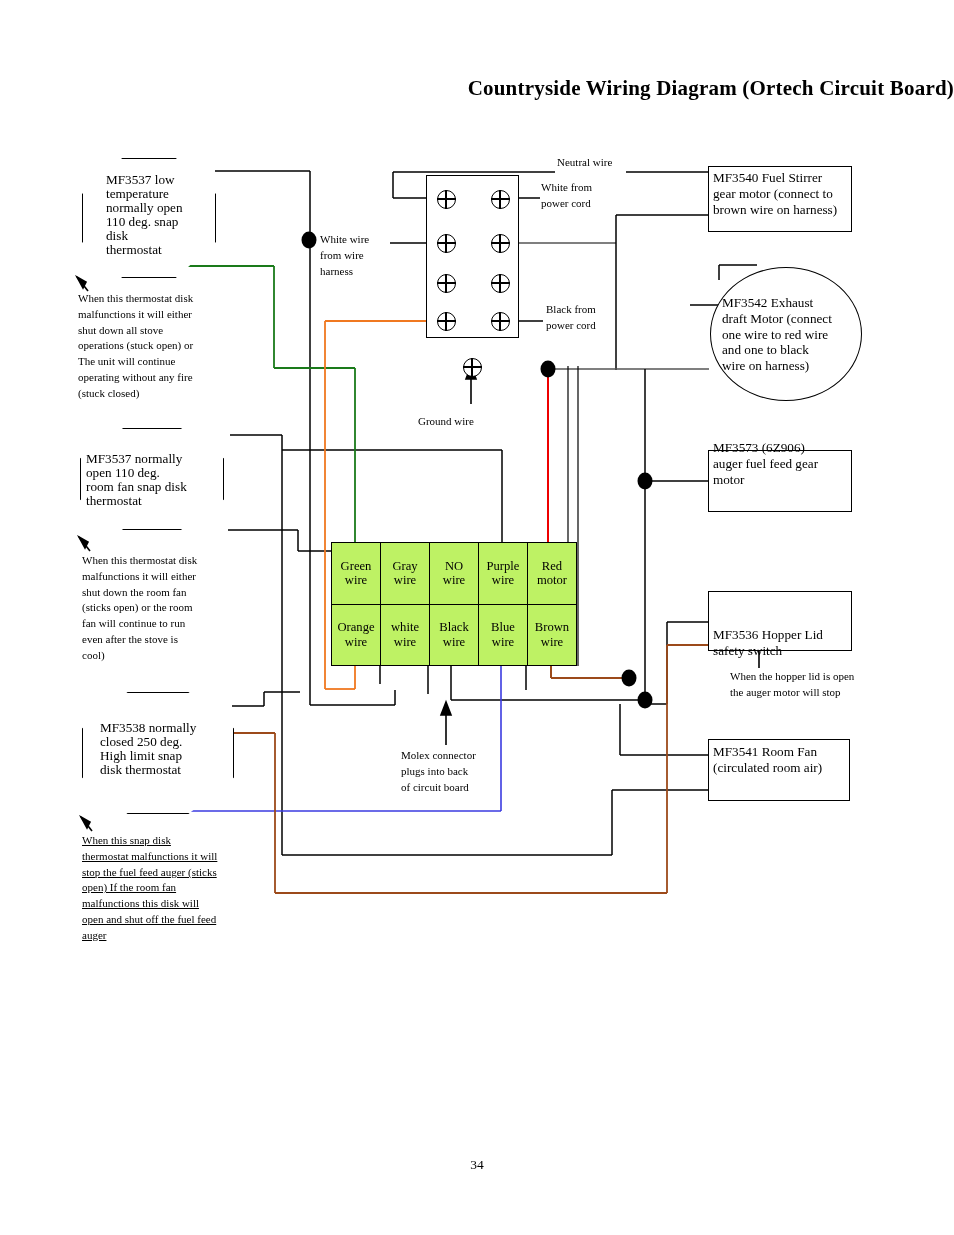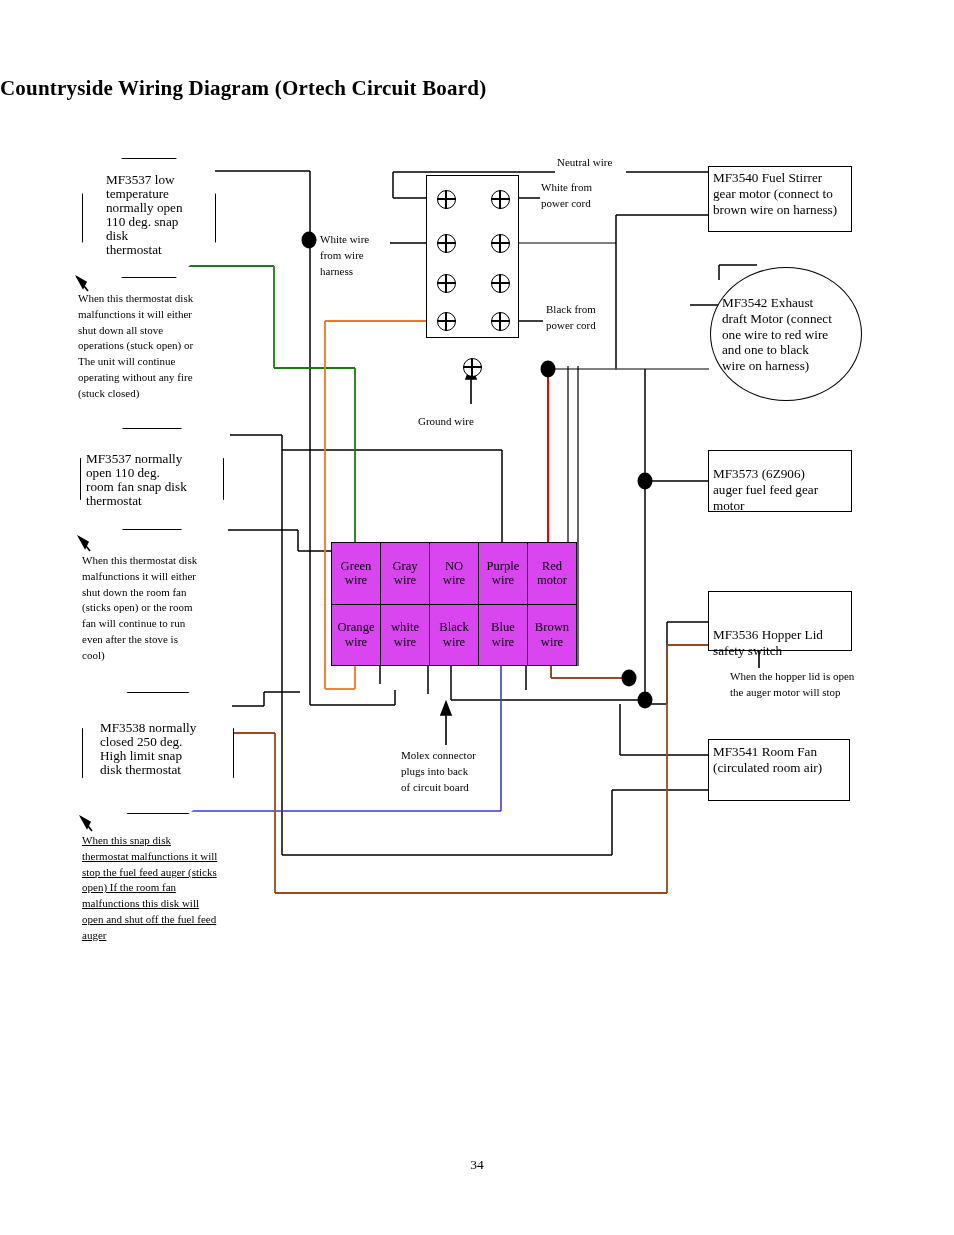"Countryside Wiring Diagram (Ortech" #title { text-align: left -> right }
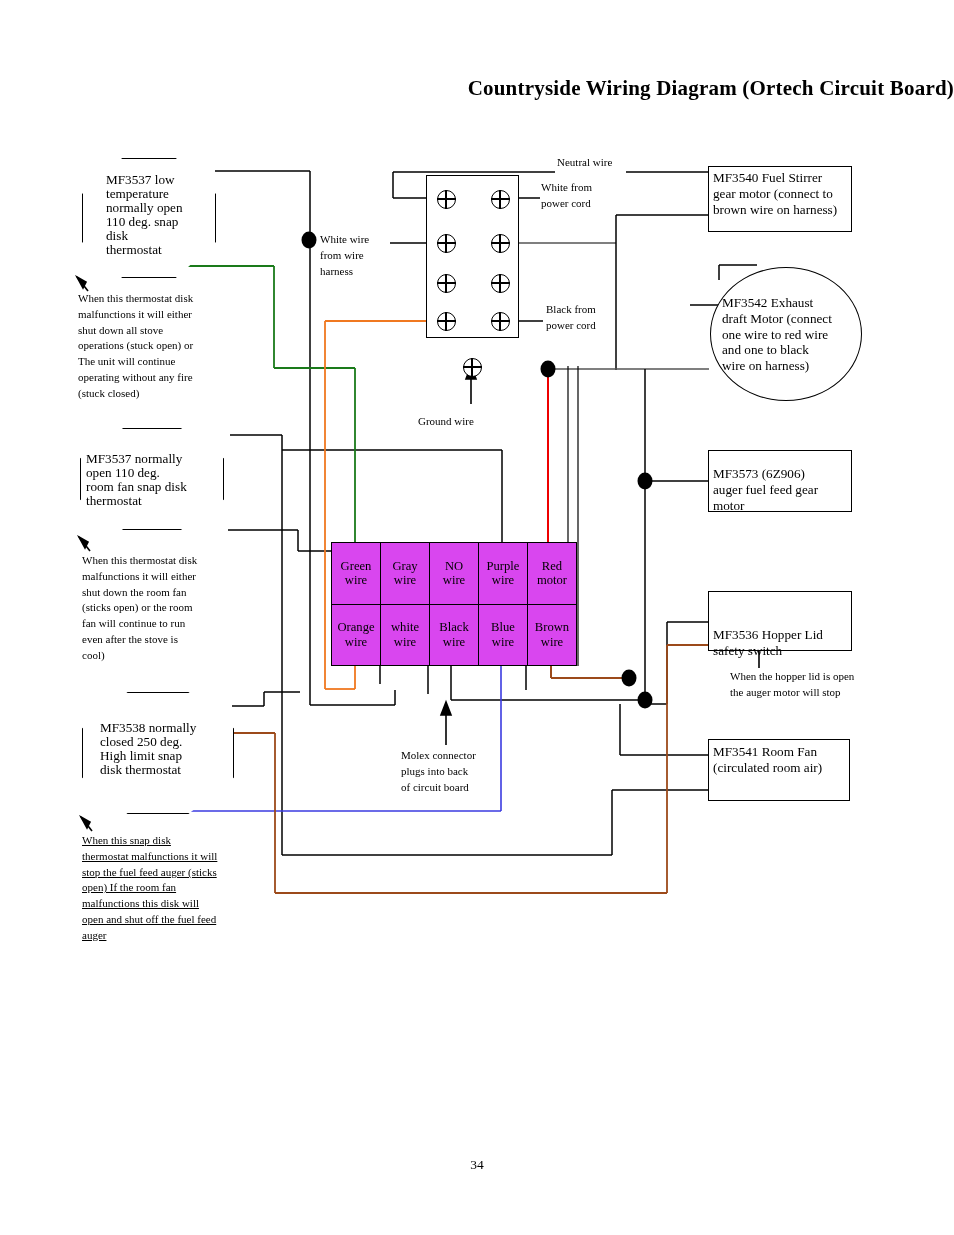"MF3573 (6Z906)" div.boxtxt { top: 466px -> 440px }
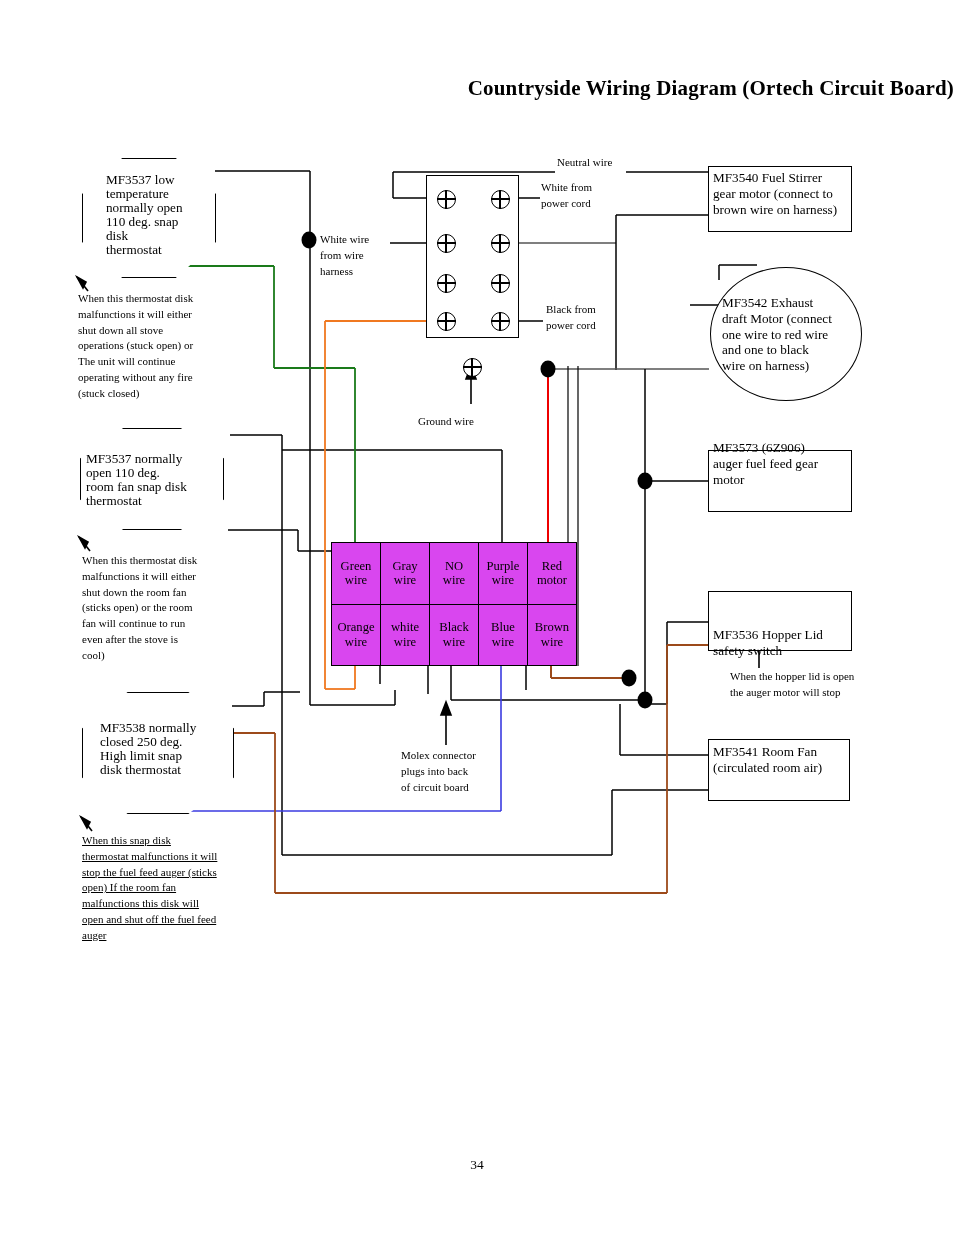"Green" #molex { background: #d946ef -> #bef264 }
